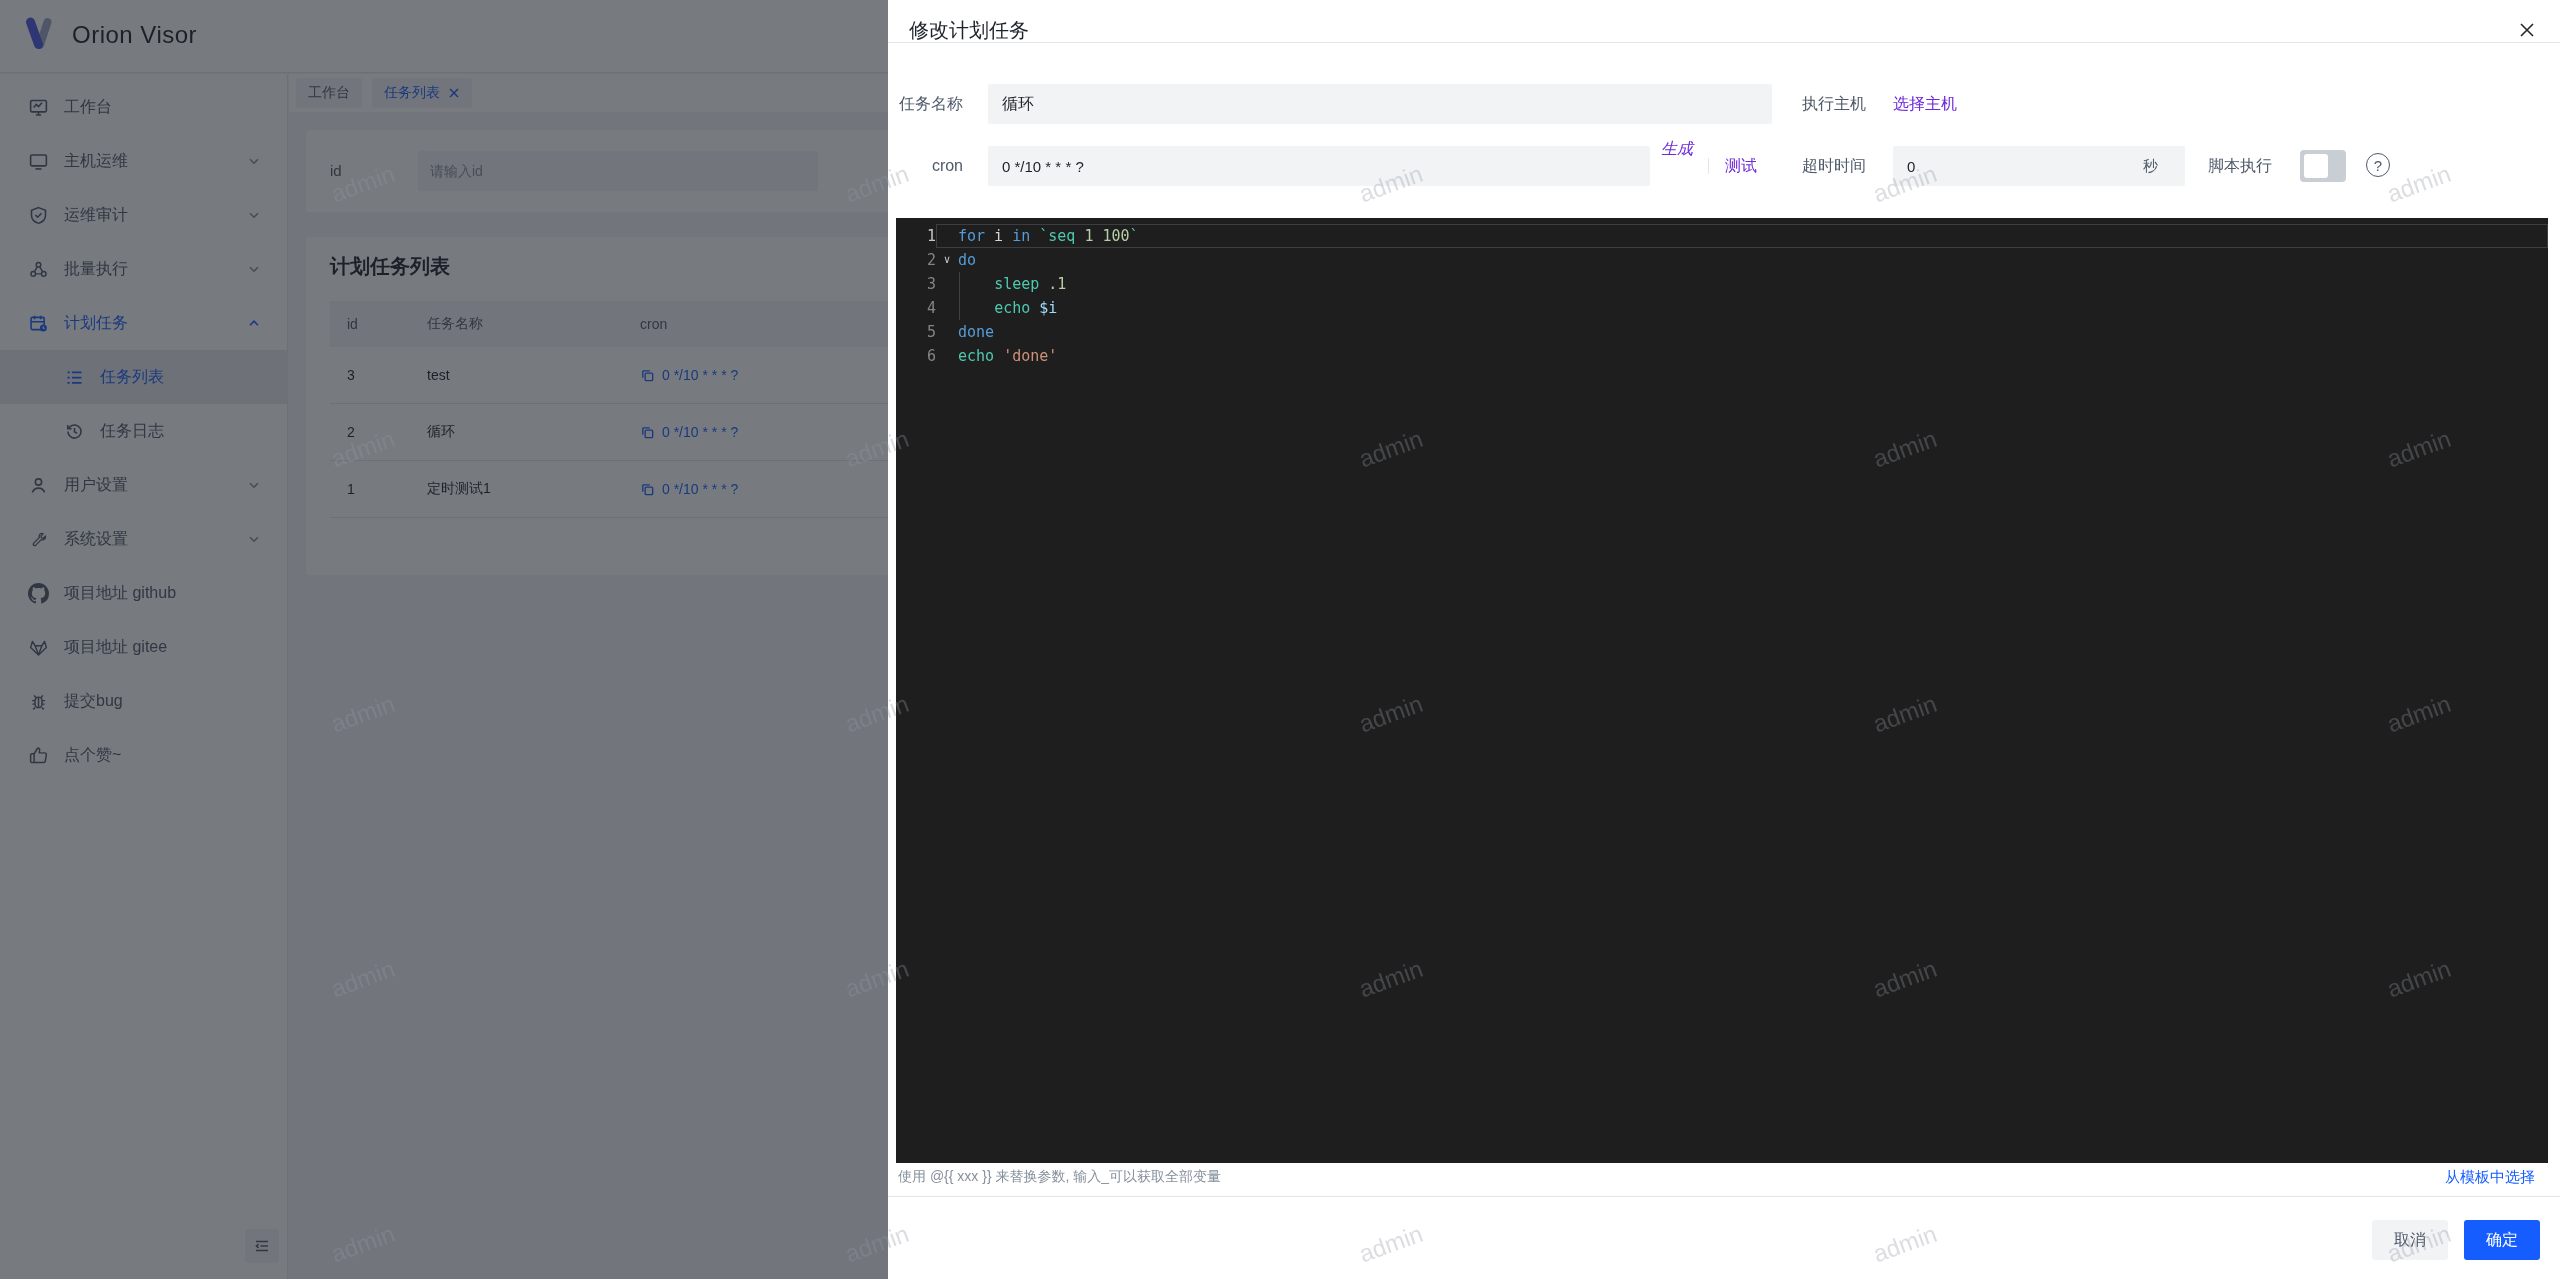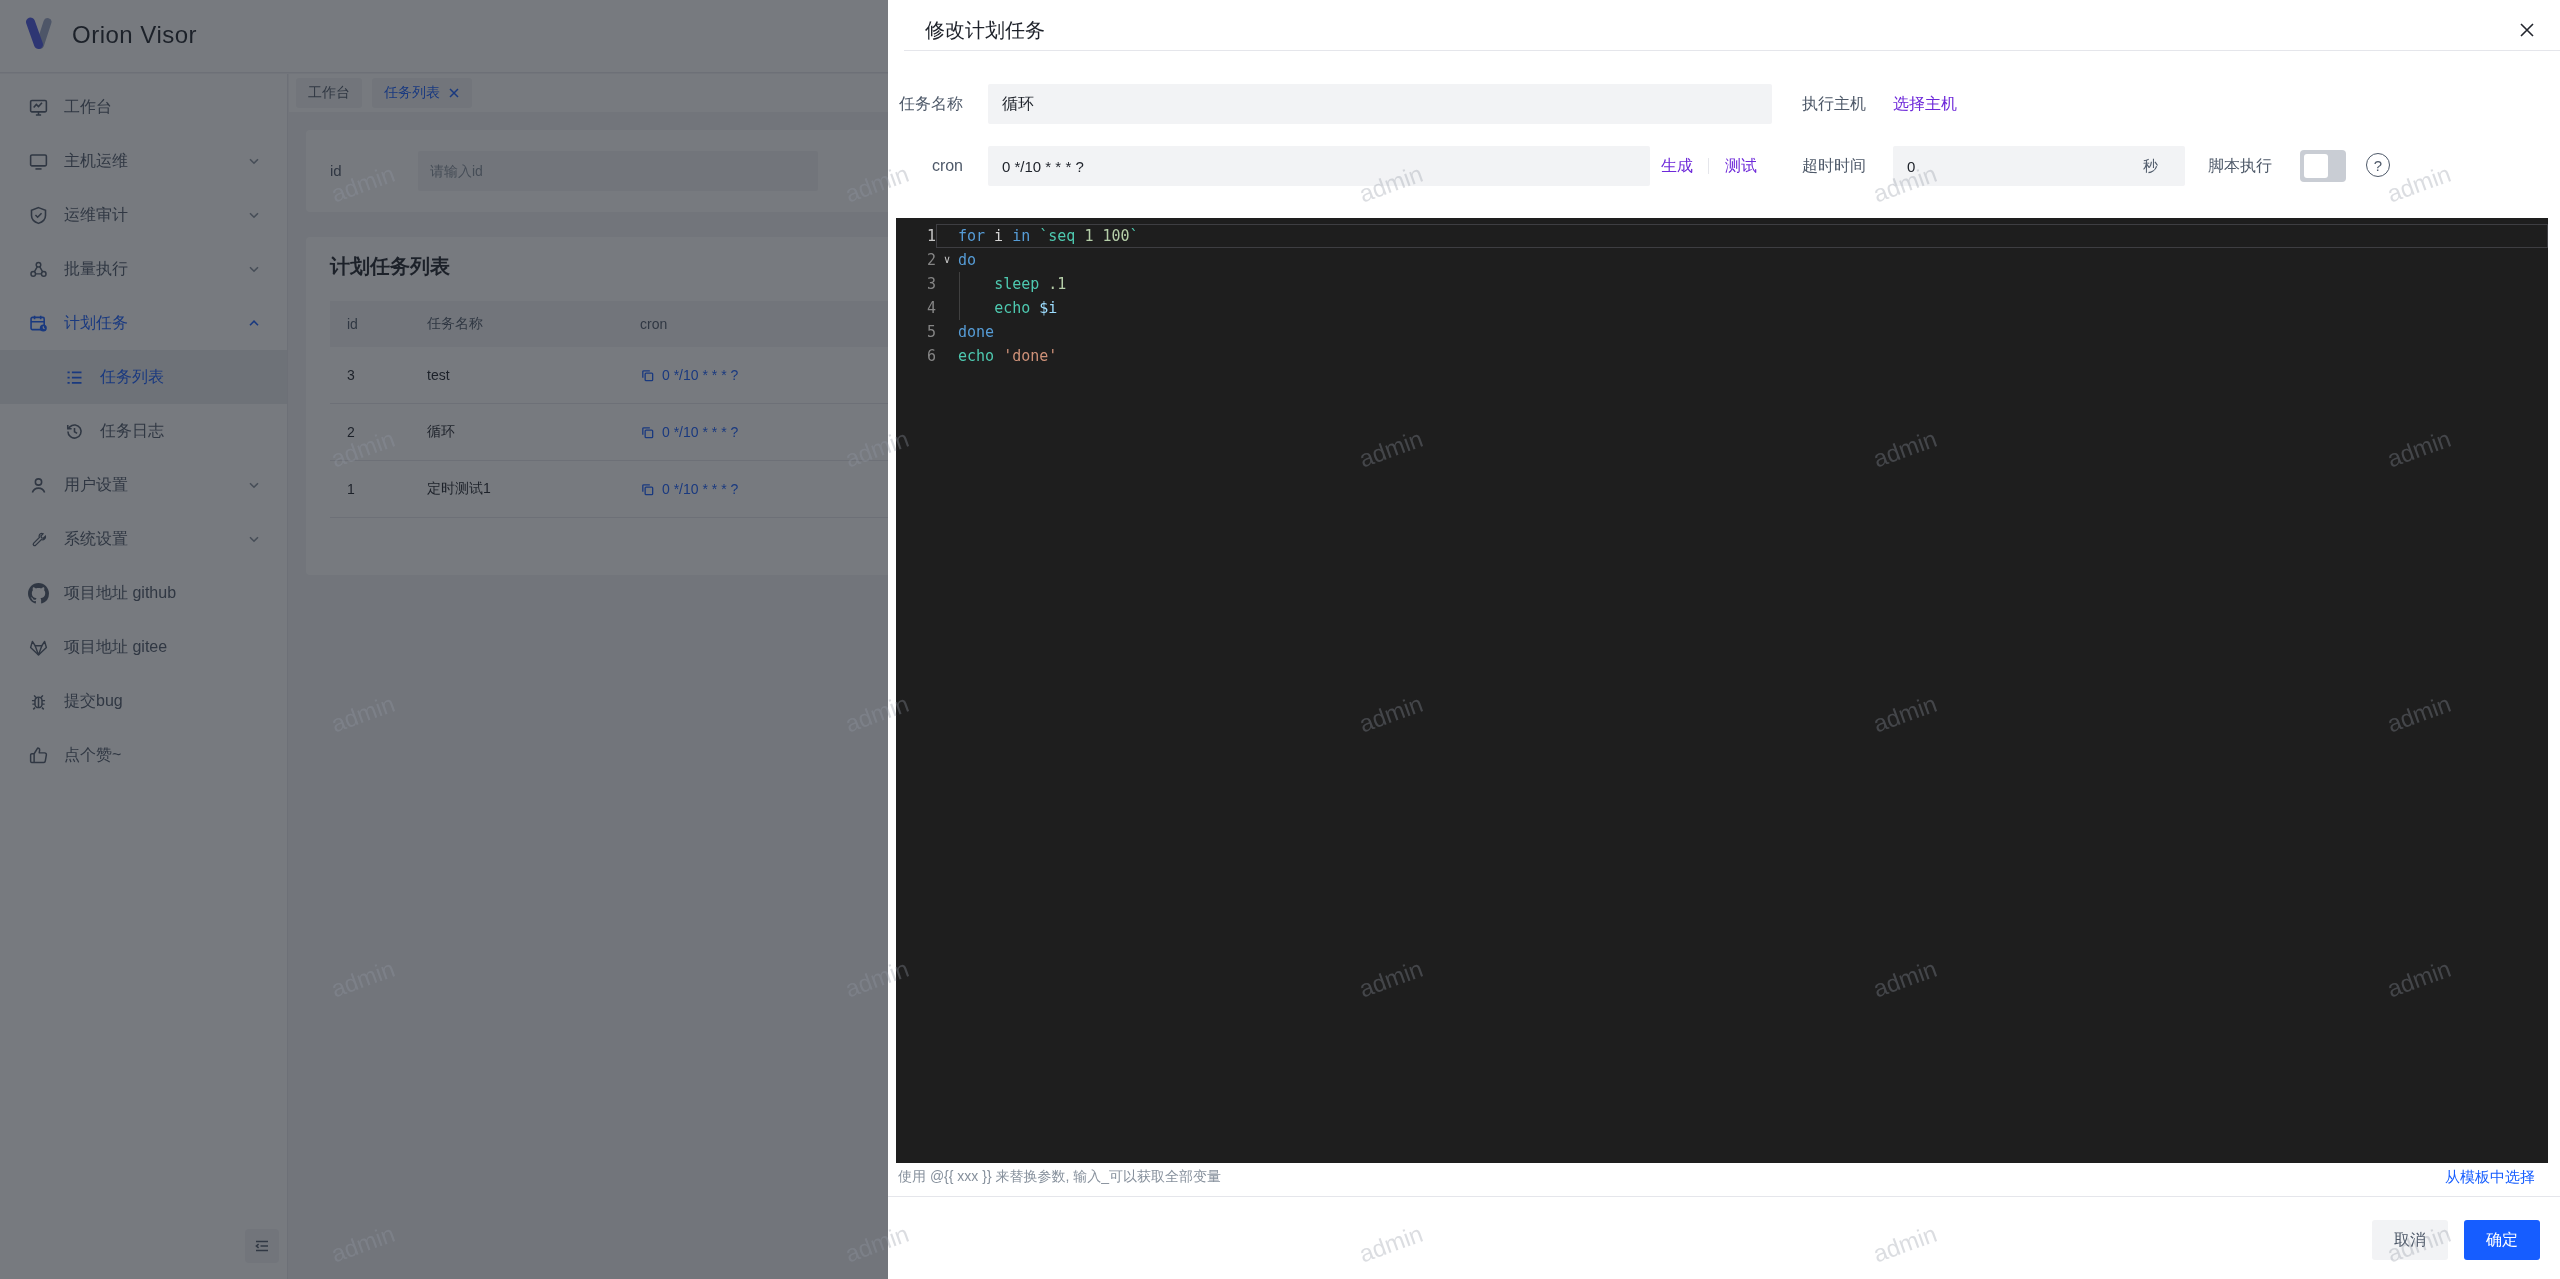"修改计划任务" .m-header { height: 51px -> 43px; left: 16px -> 0 }
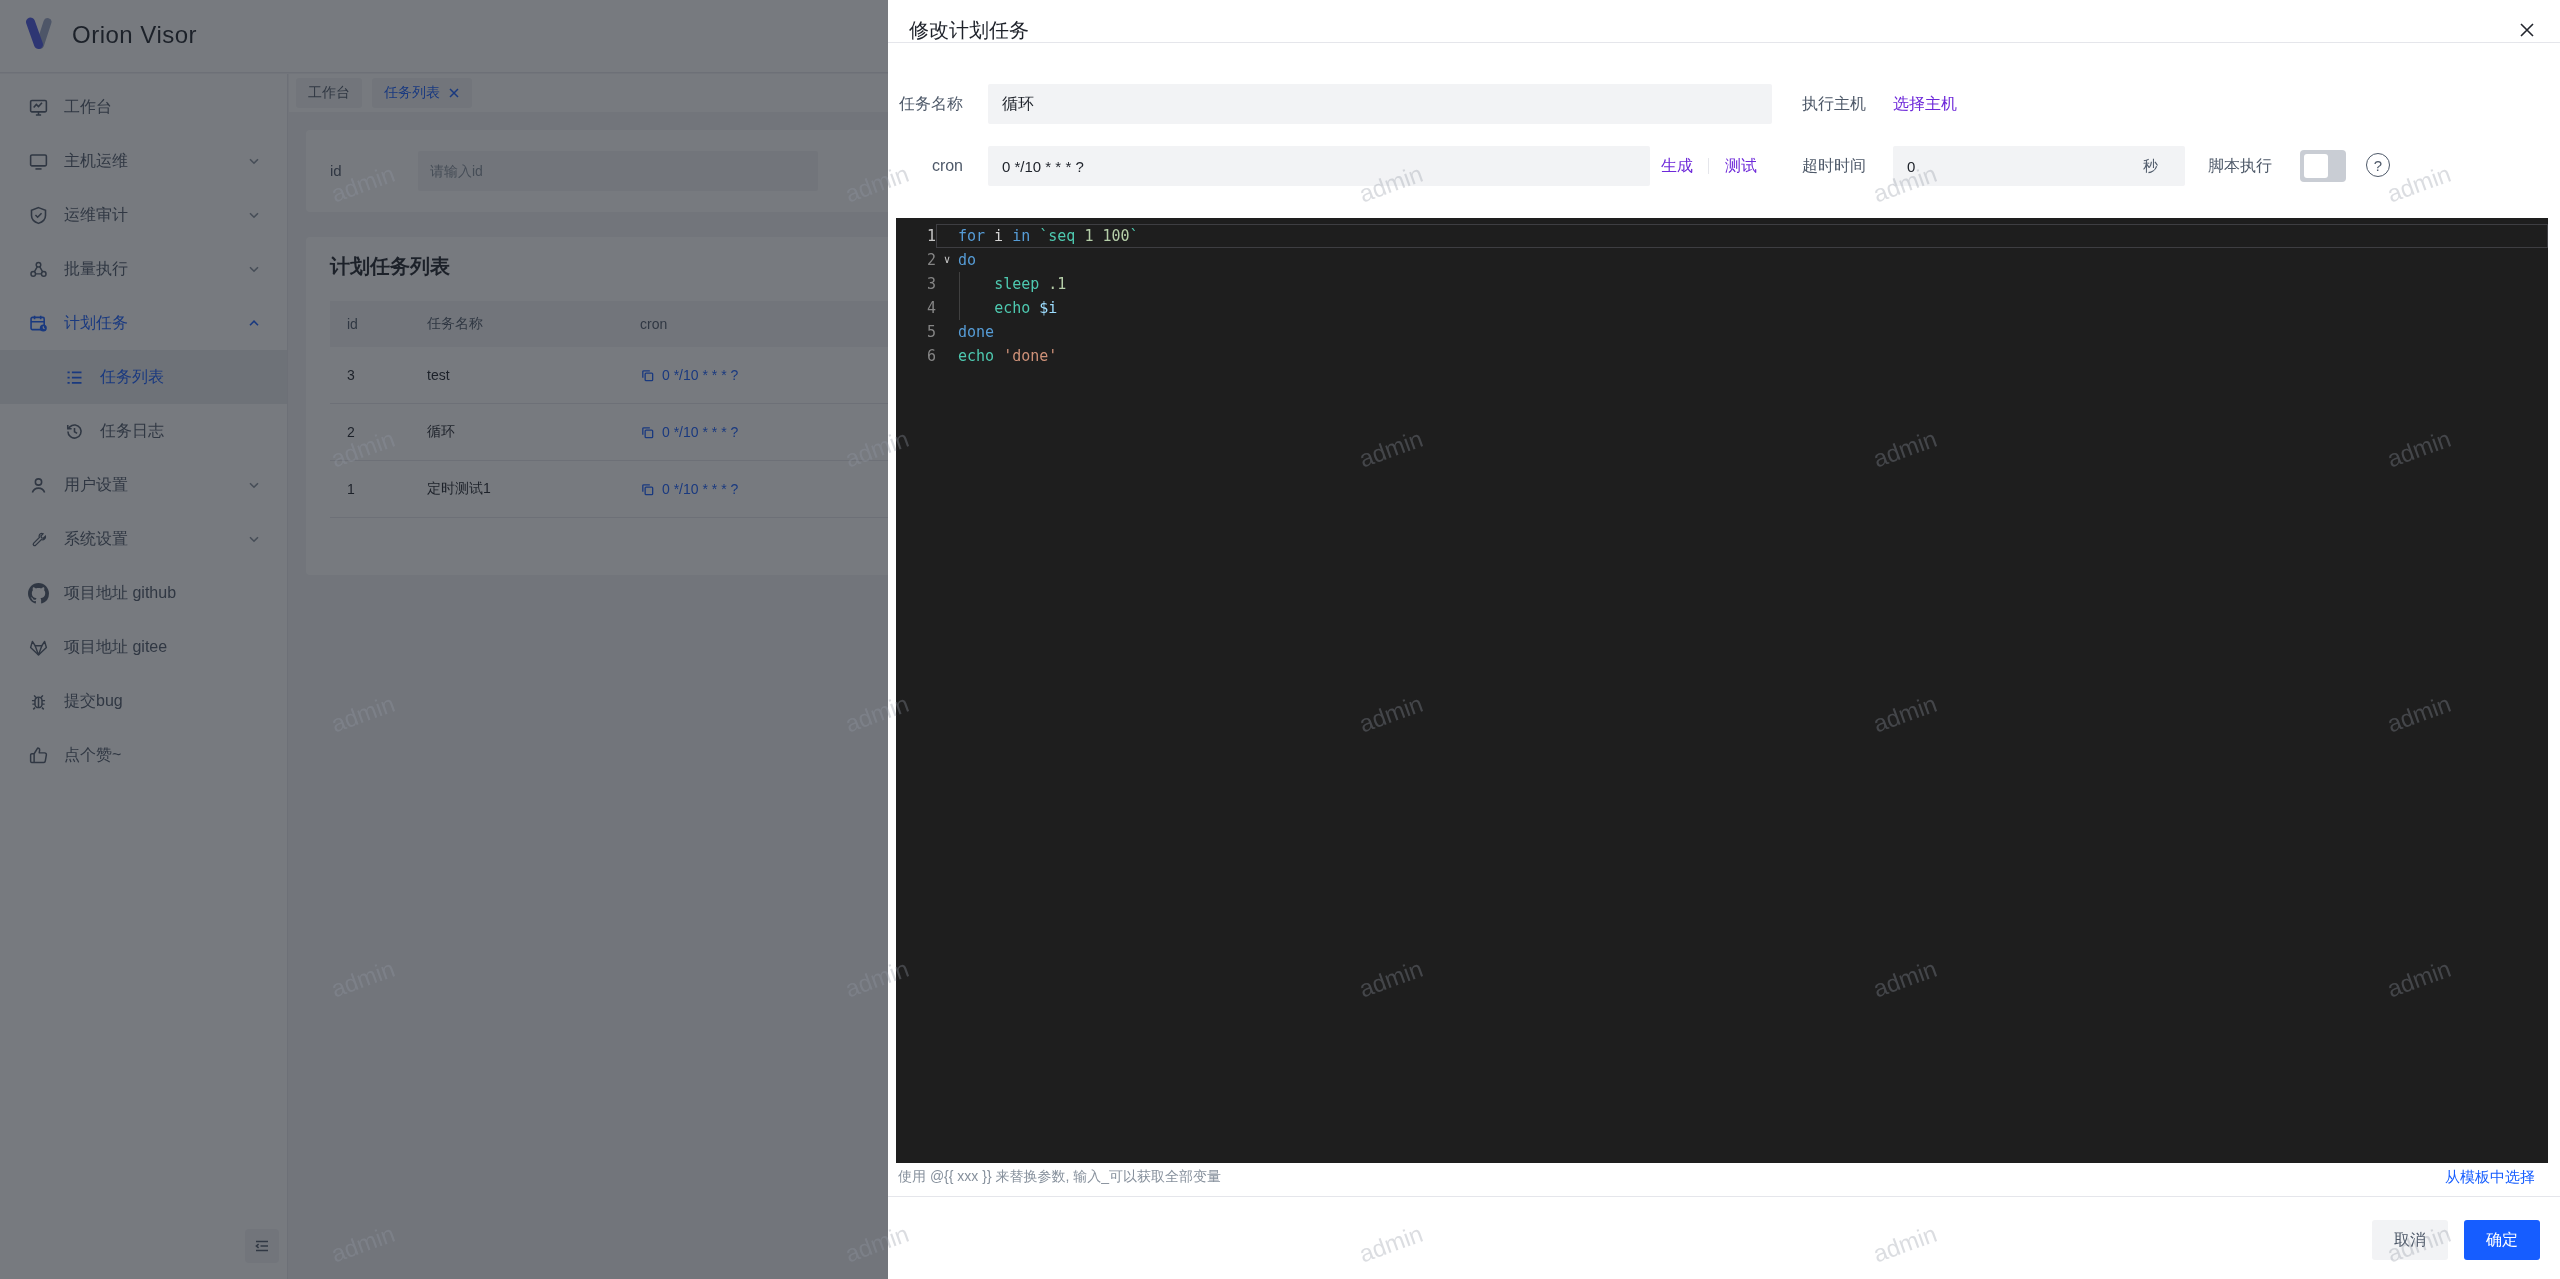"生成" div.f-link { font-style: none -> italic; top: 146px -> 129px }
